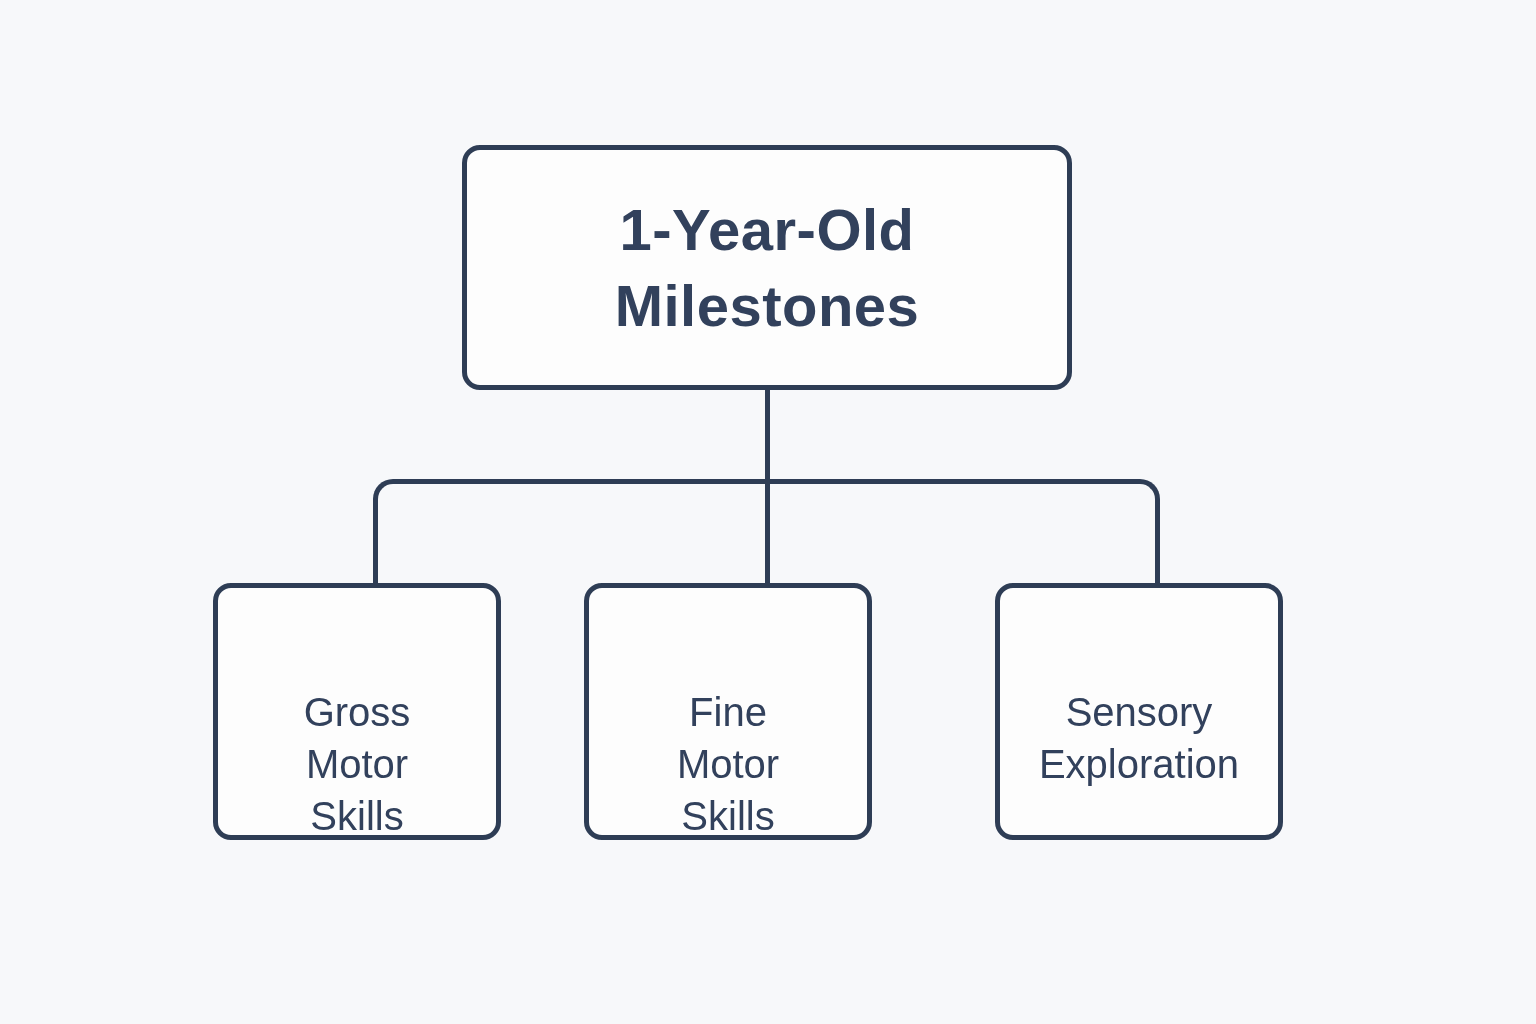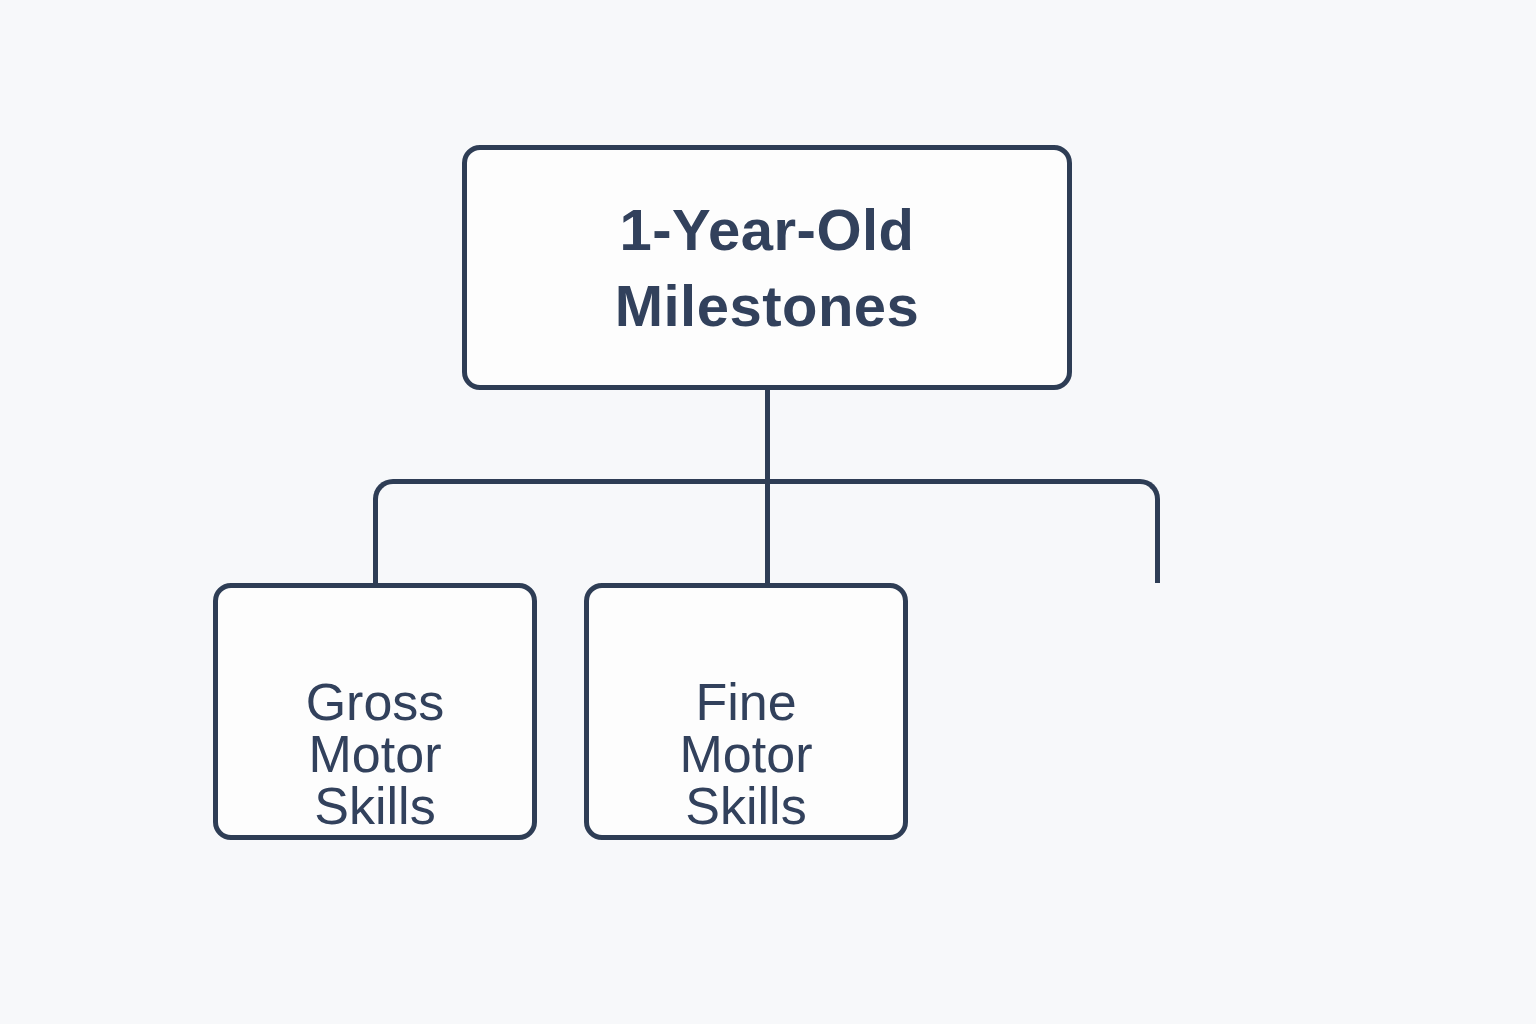"Gross" .node-child { font-size: 52px -> 40px; padding-top: 36px -> 46px; width: 324px -> 288px }
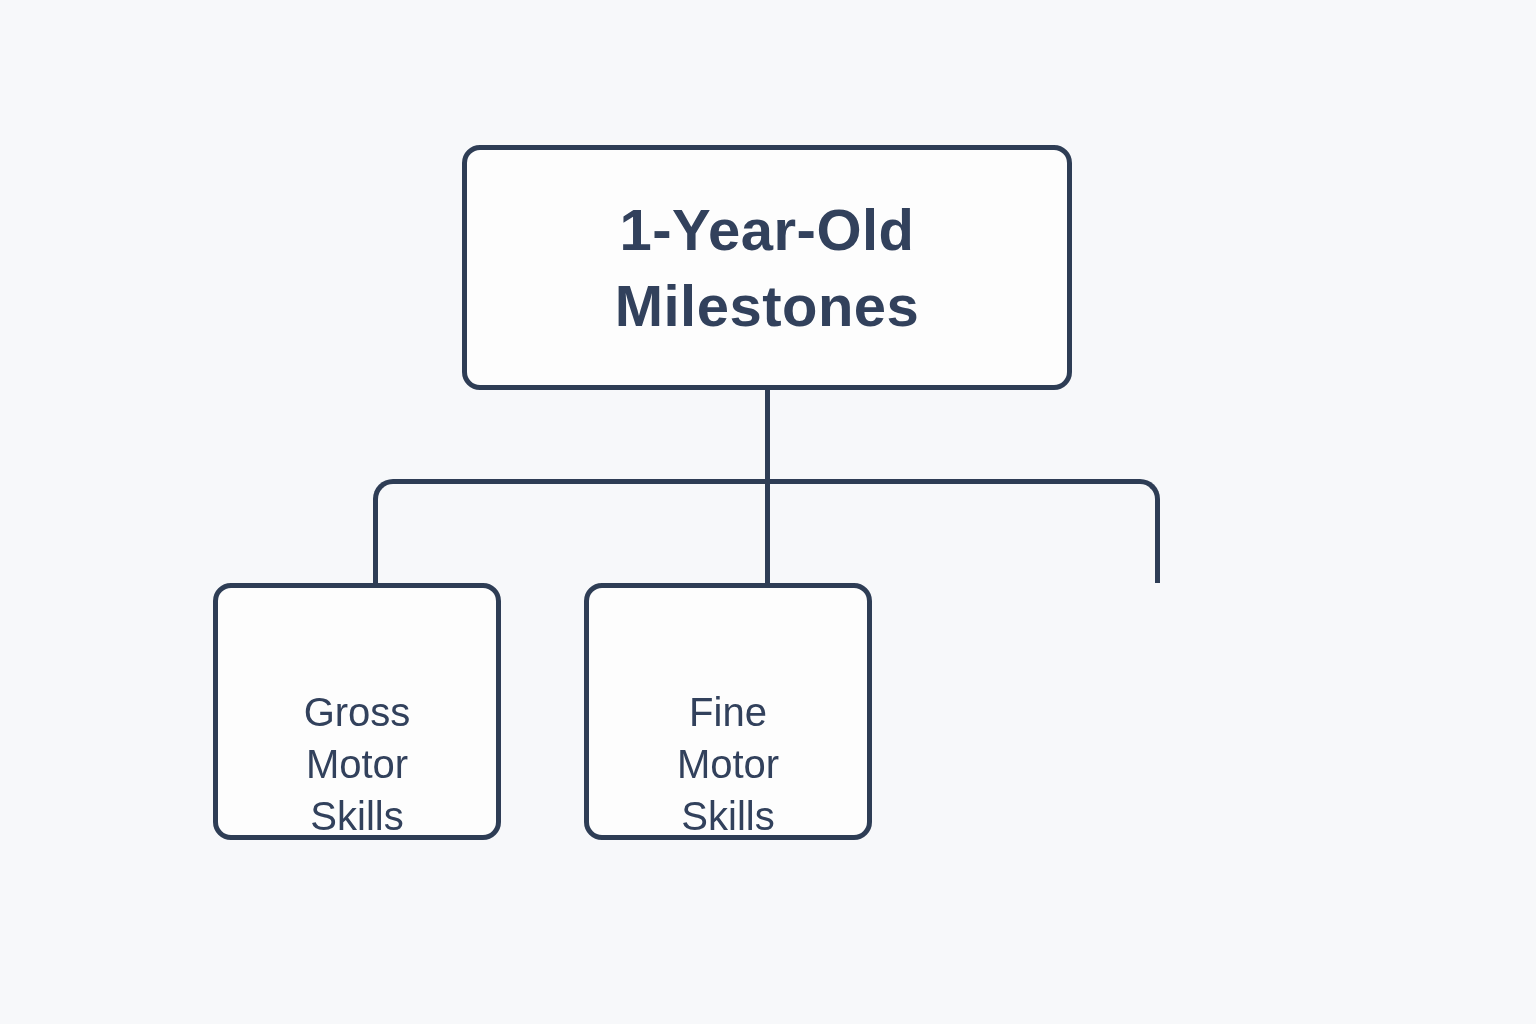"Sensory" div.node { html: none -> <div> <span>Sensory Exploration</span> </div> }
